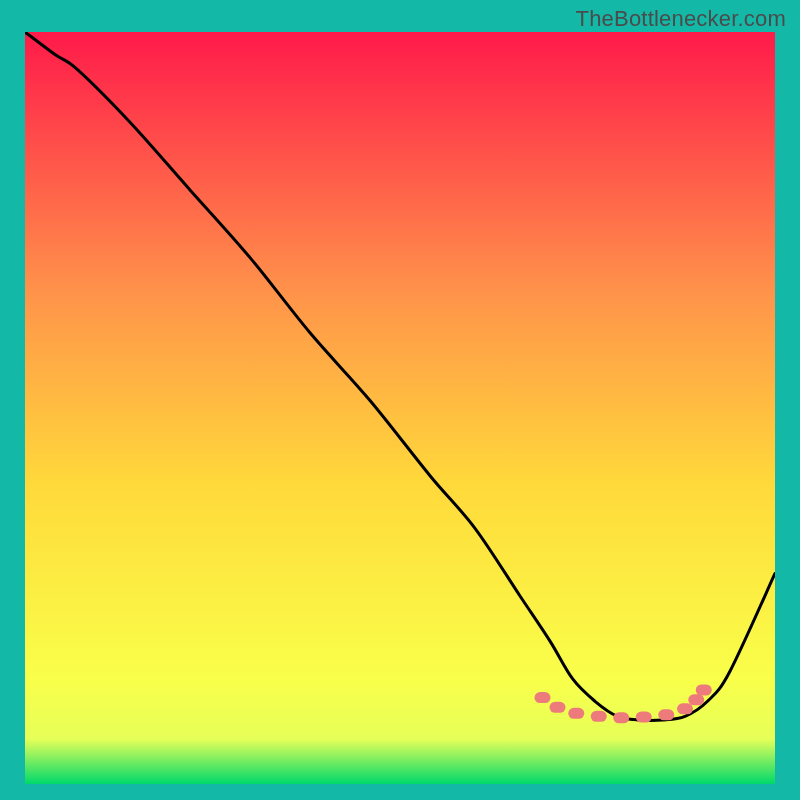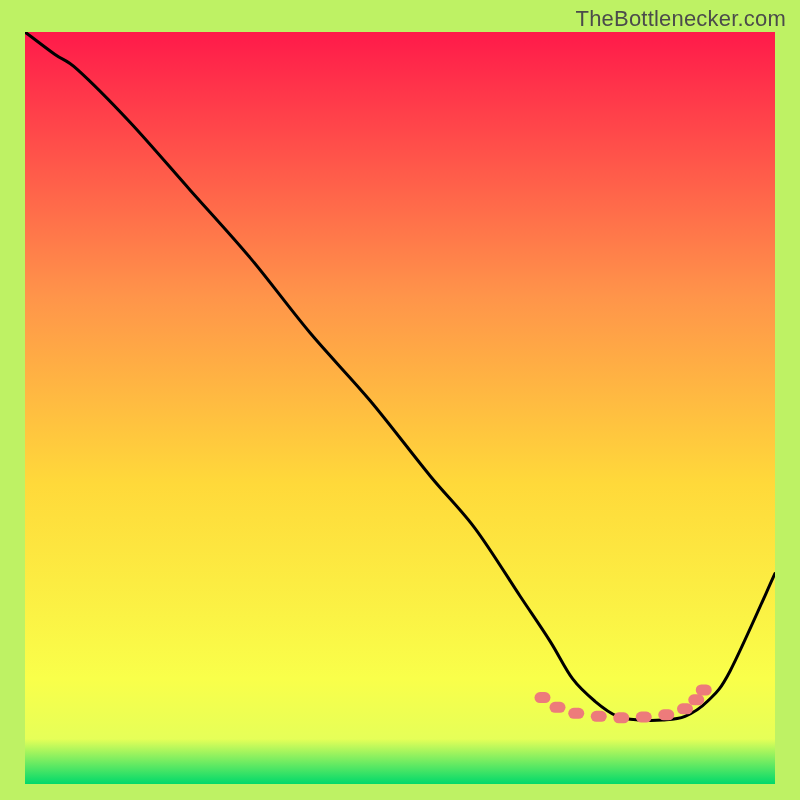"TheBottlenecker.com" .frame { background: #bef264 -> #14b8a6 }
